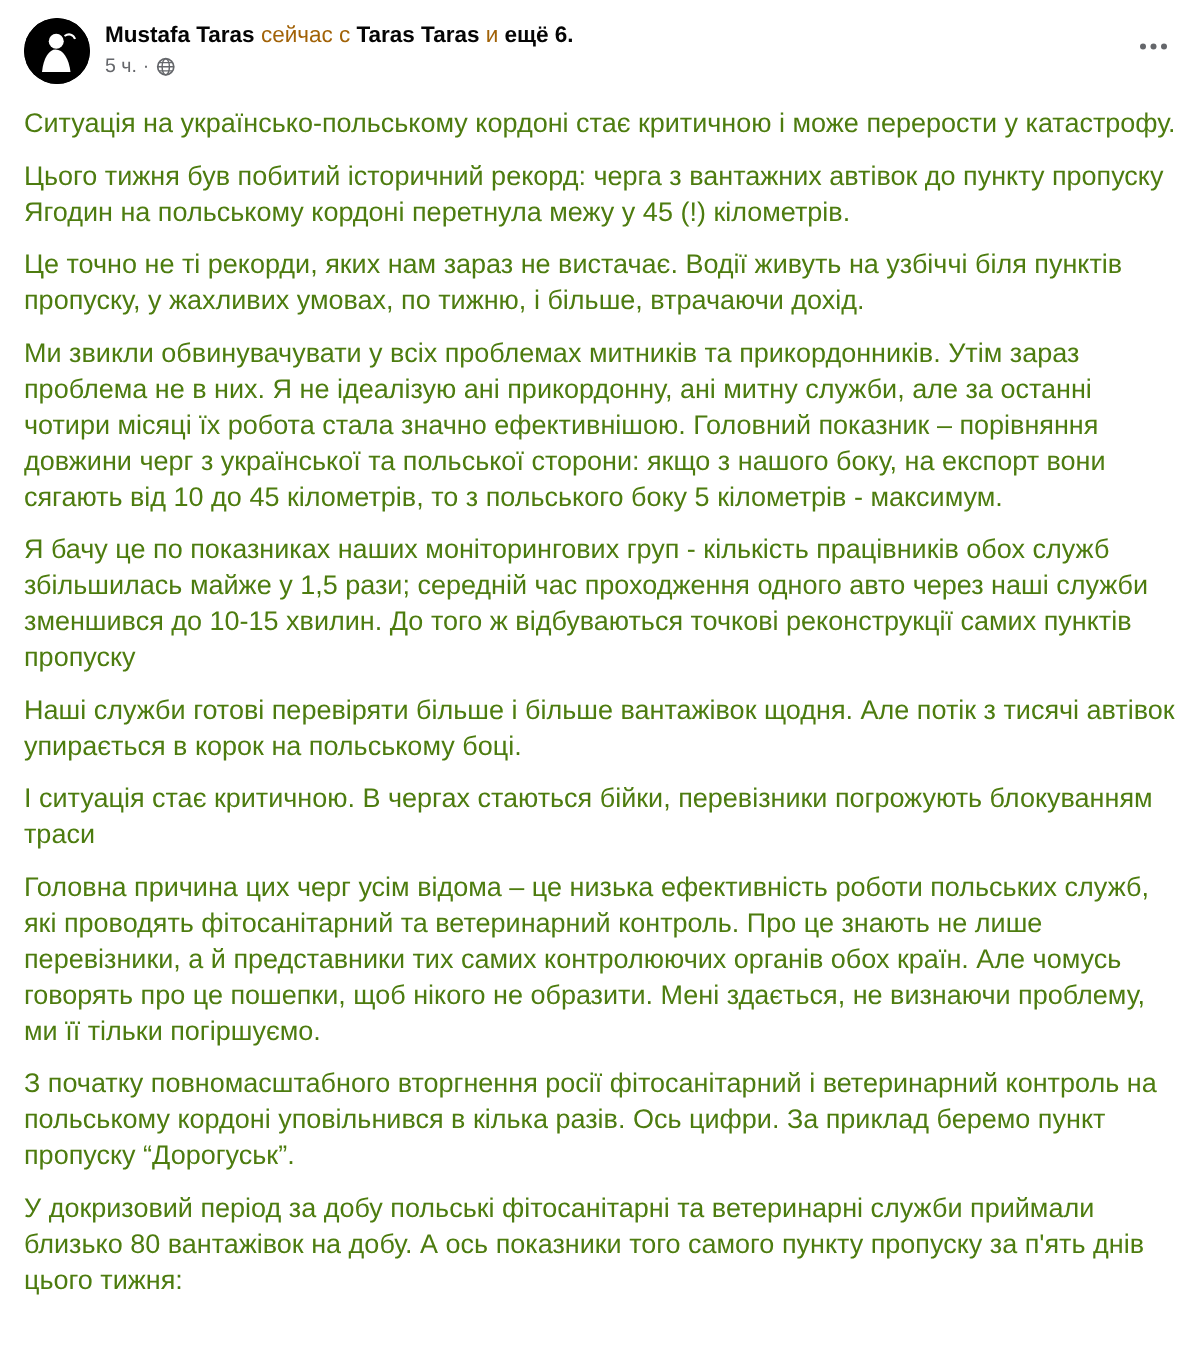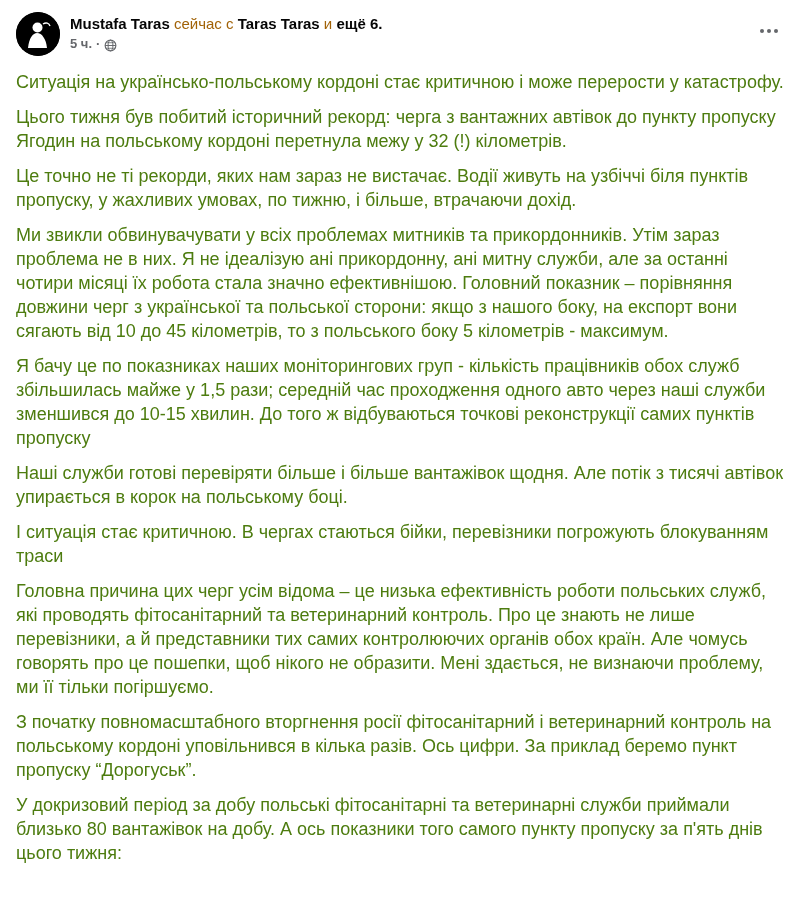"5 ч." .meta-line { align-items: flex-end -> center; font-weight: bold -> none }
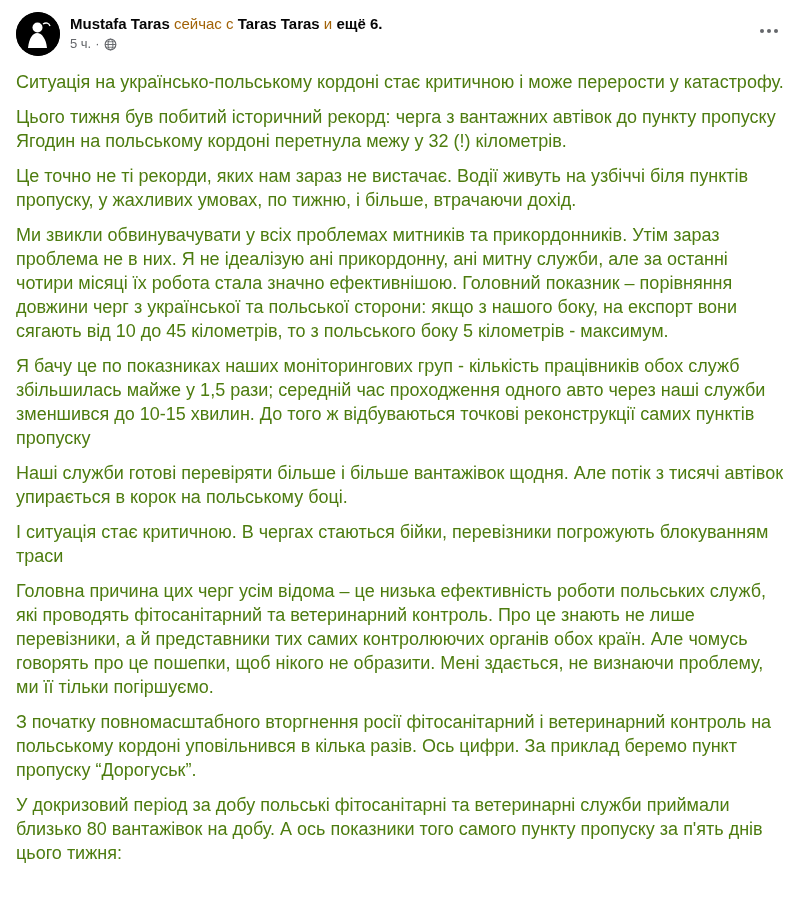"Цього тижня був побитий історичний" p.post-paragraph { text: 32 -> 45 }
